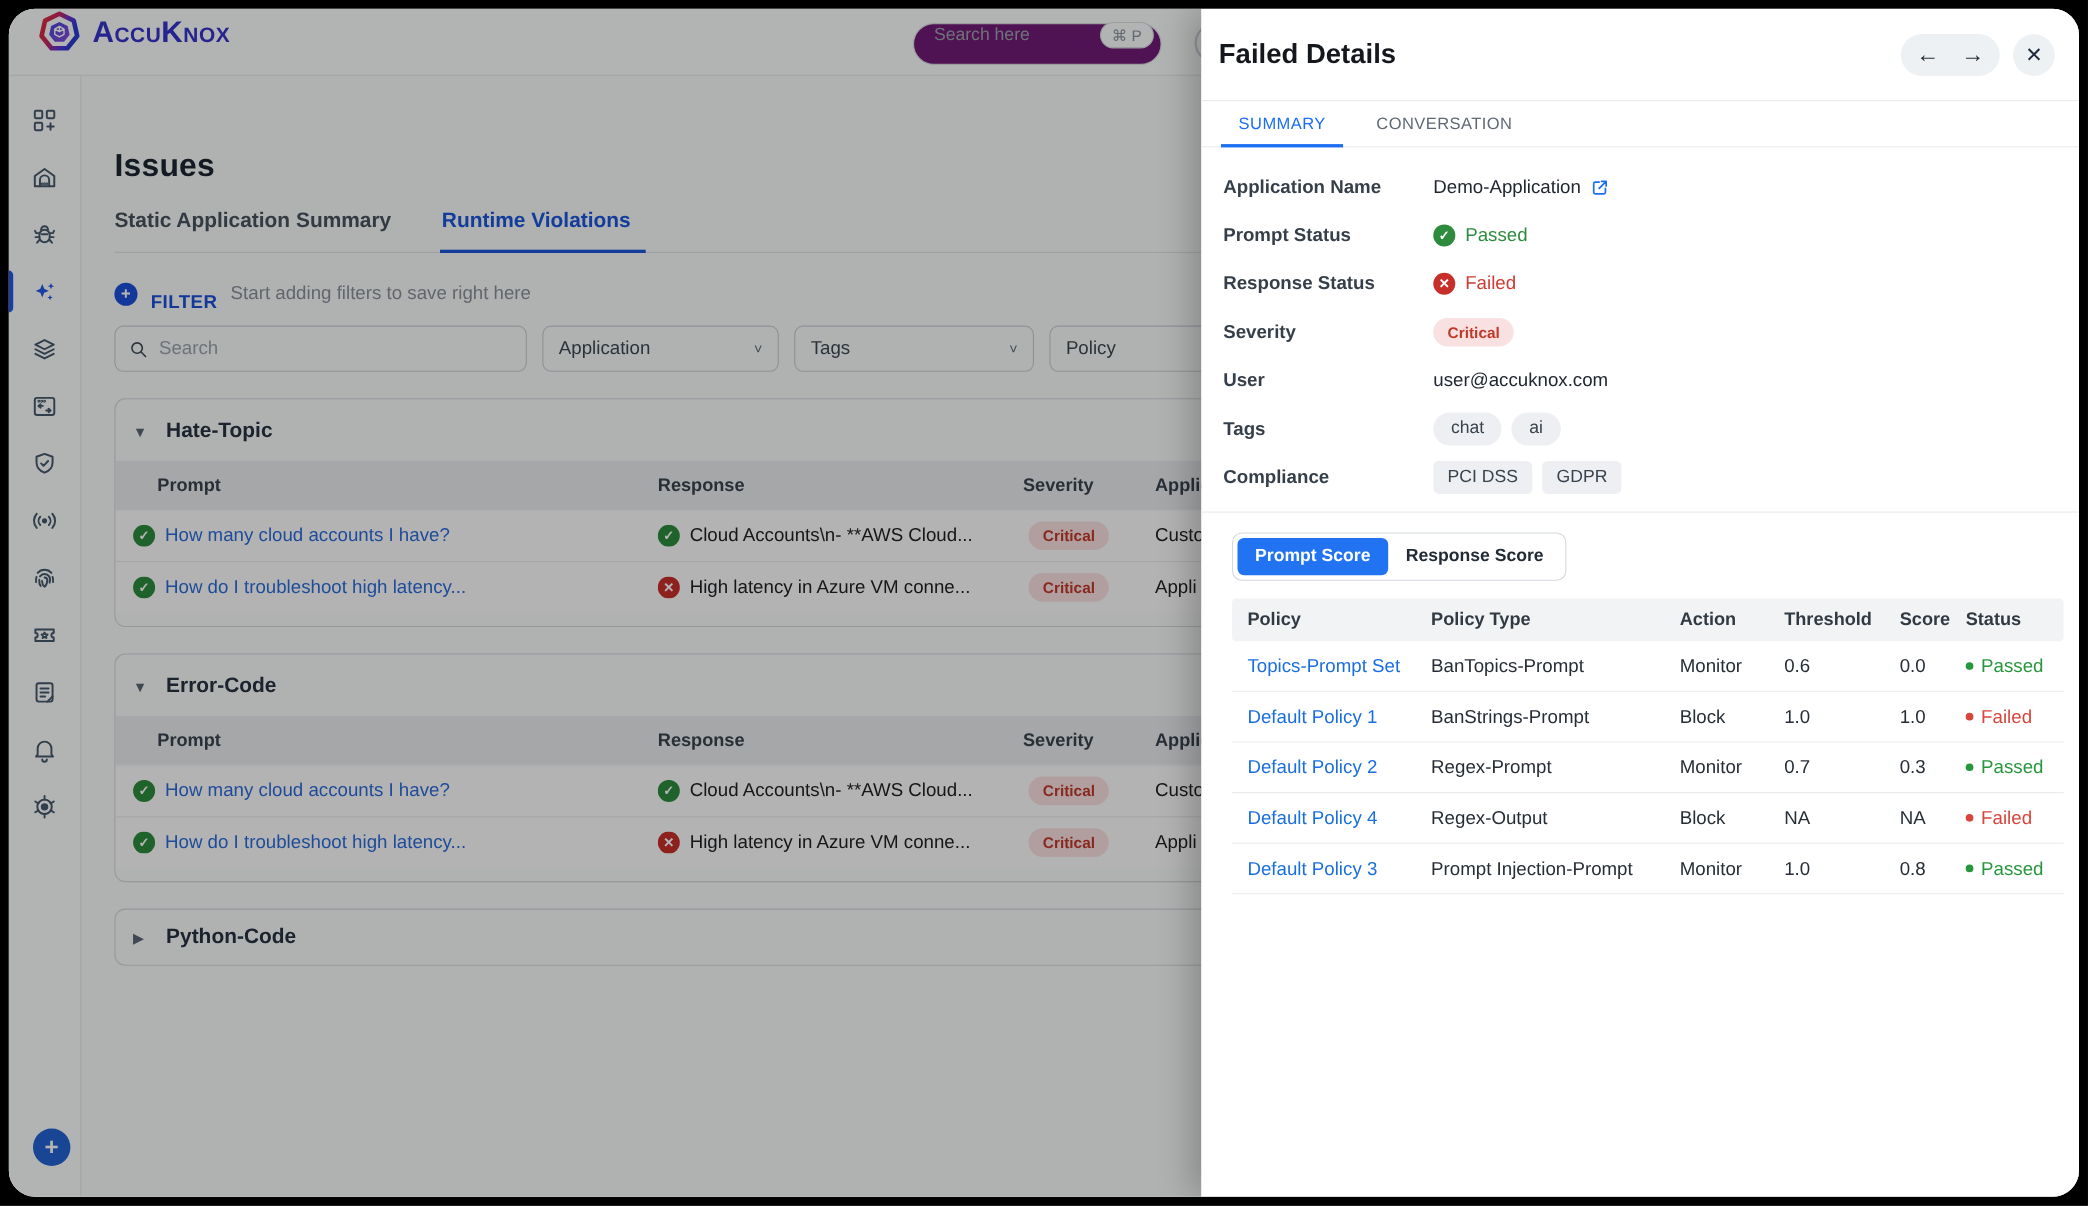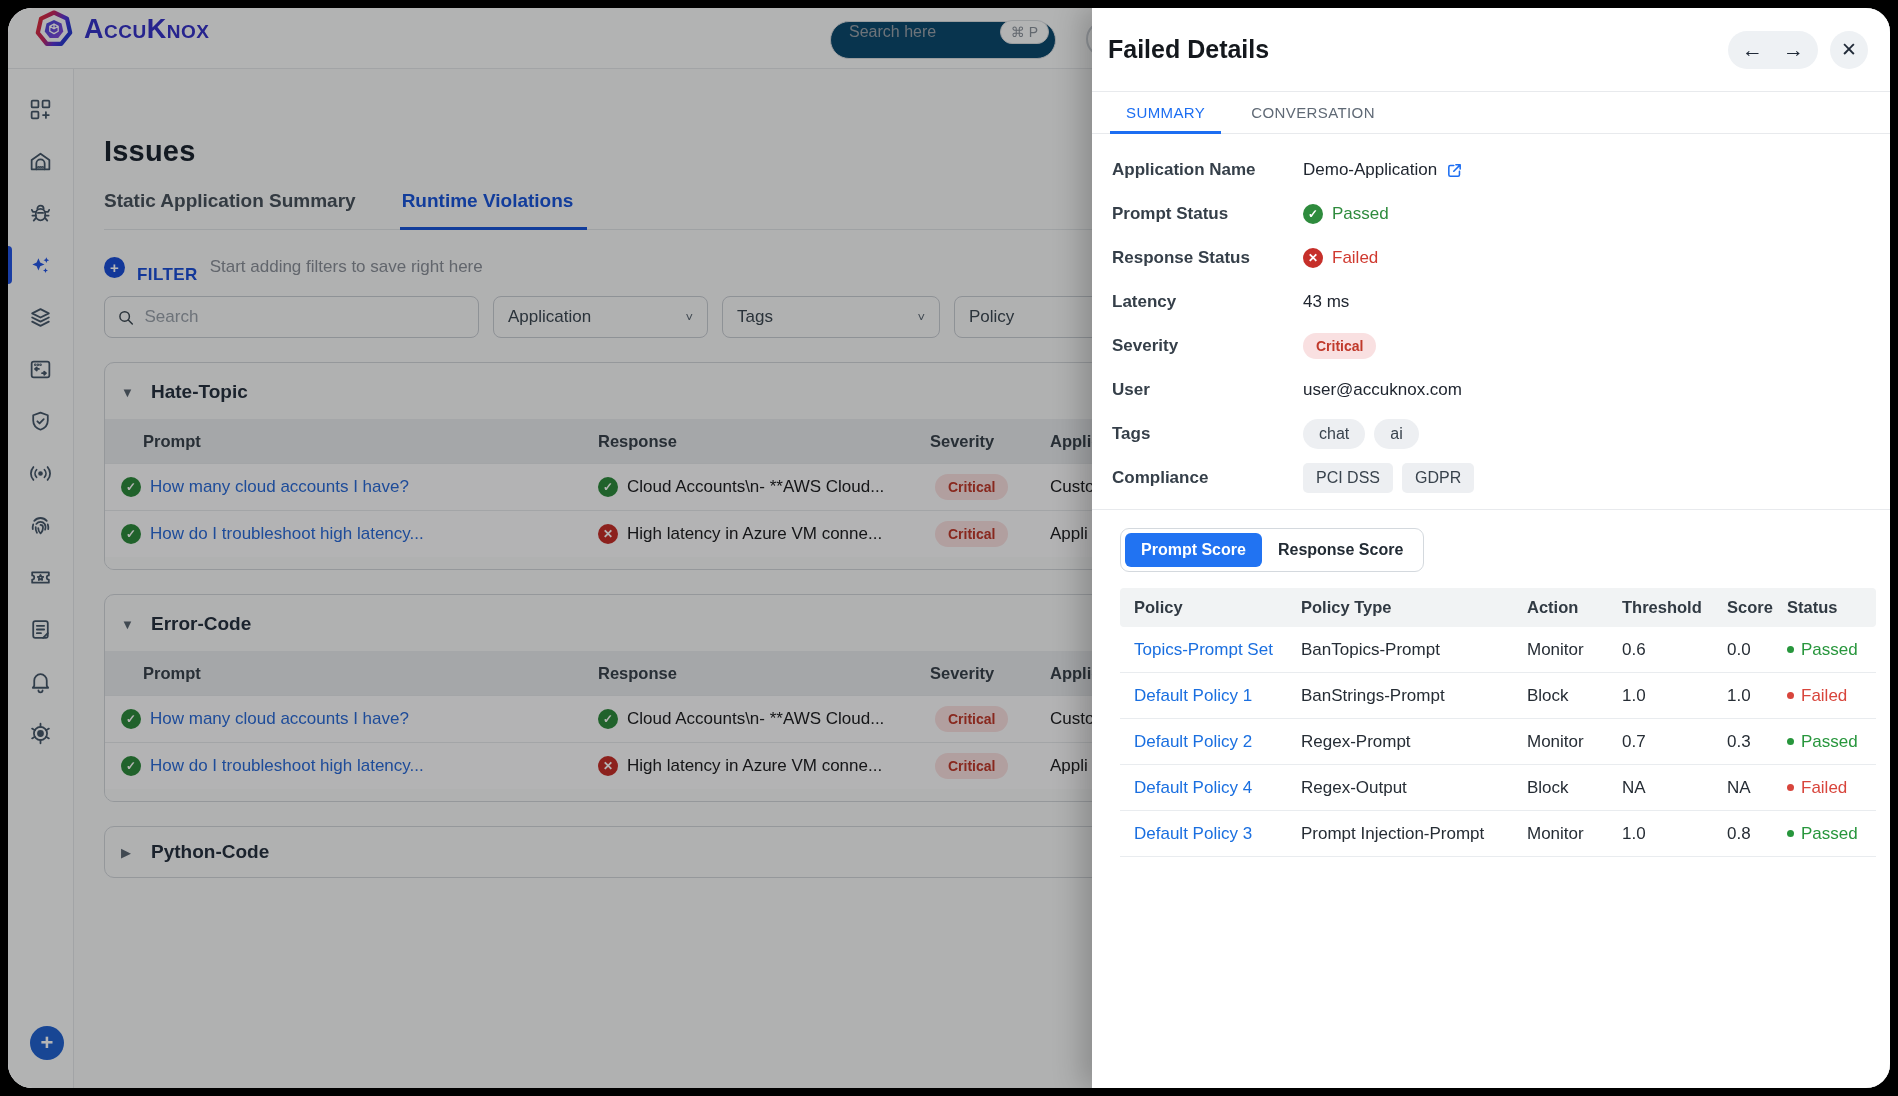"Search here" .search-pill { background: #0c4a6e -> #701a75 }
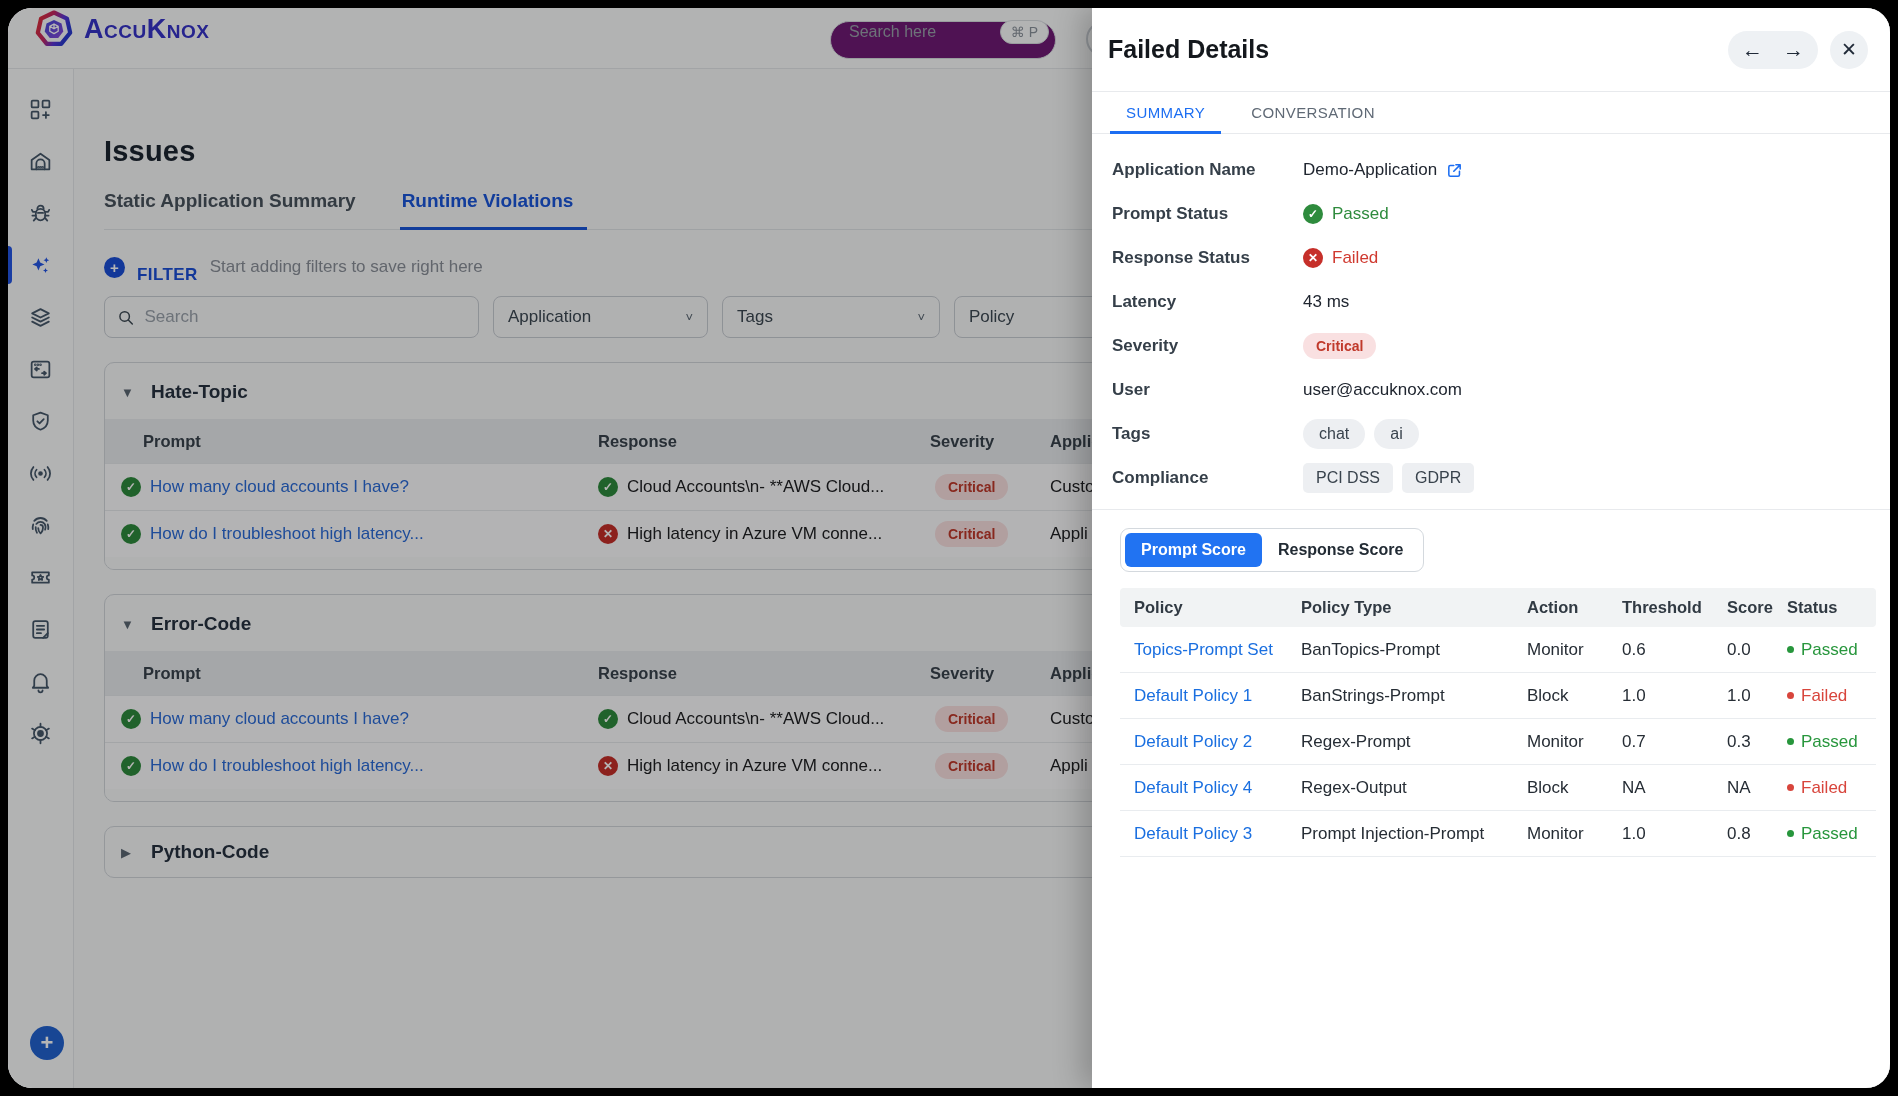"Latency" div.f-row { html: <div> <div>Latency</div> <div>43 ms</div> </div> -> none }
